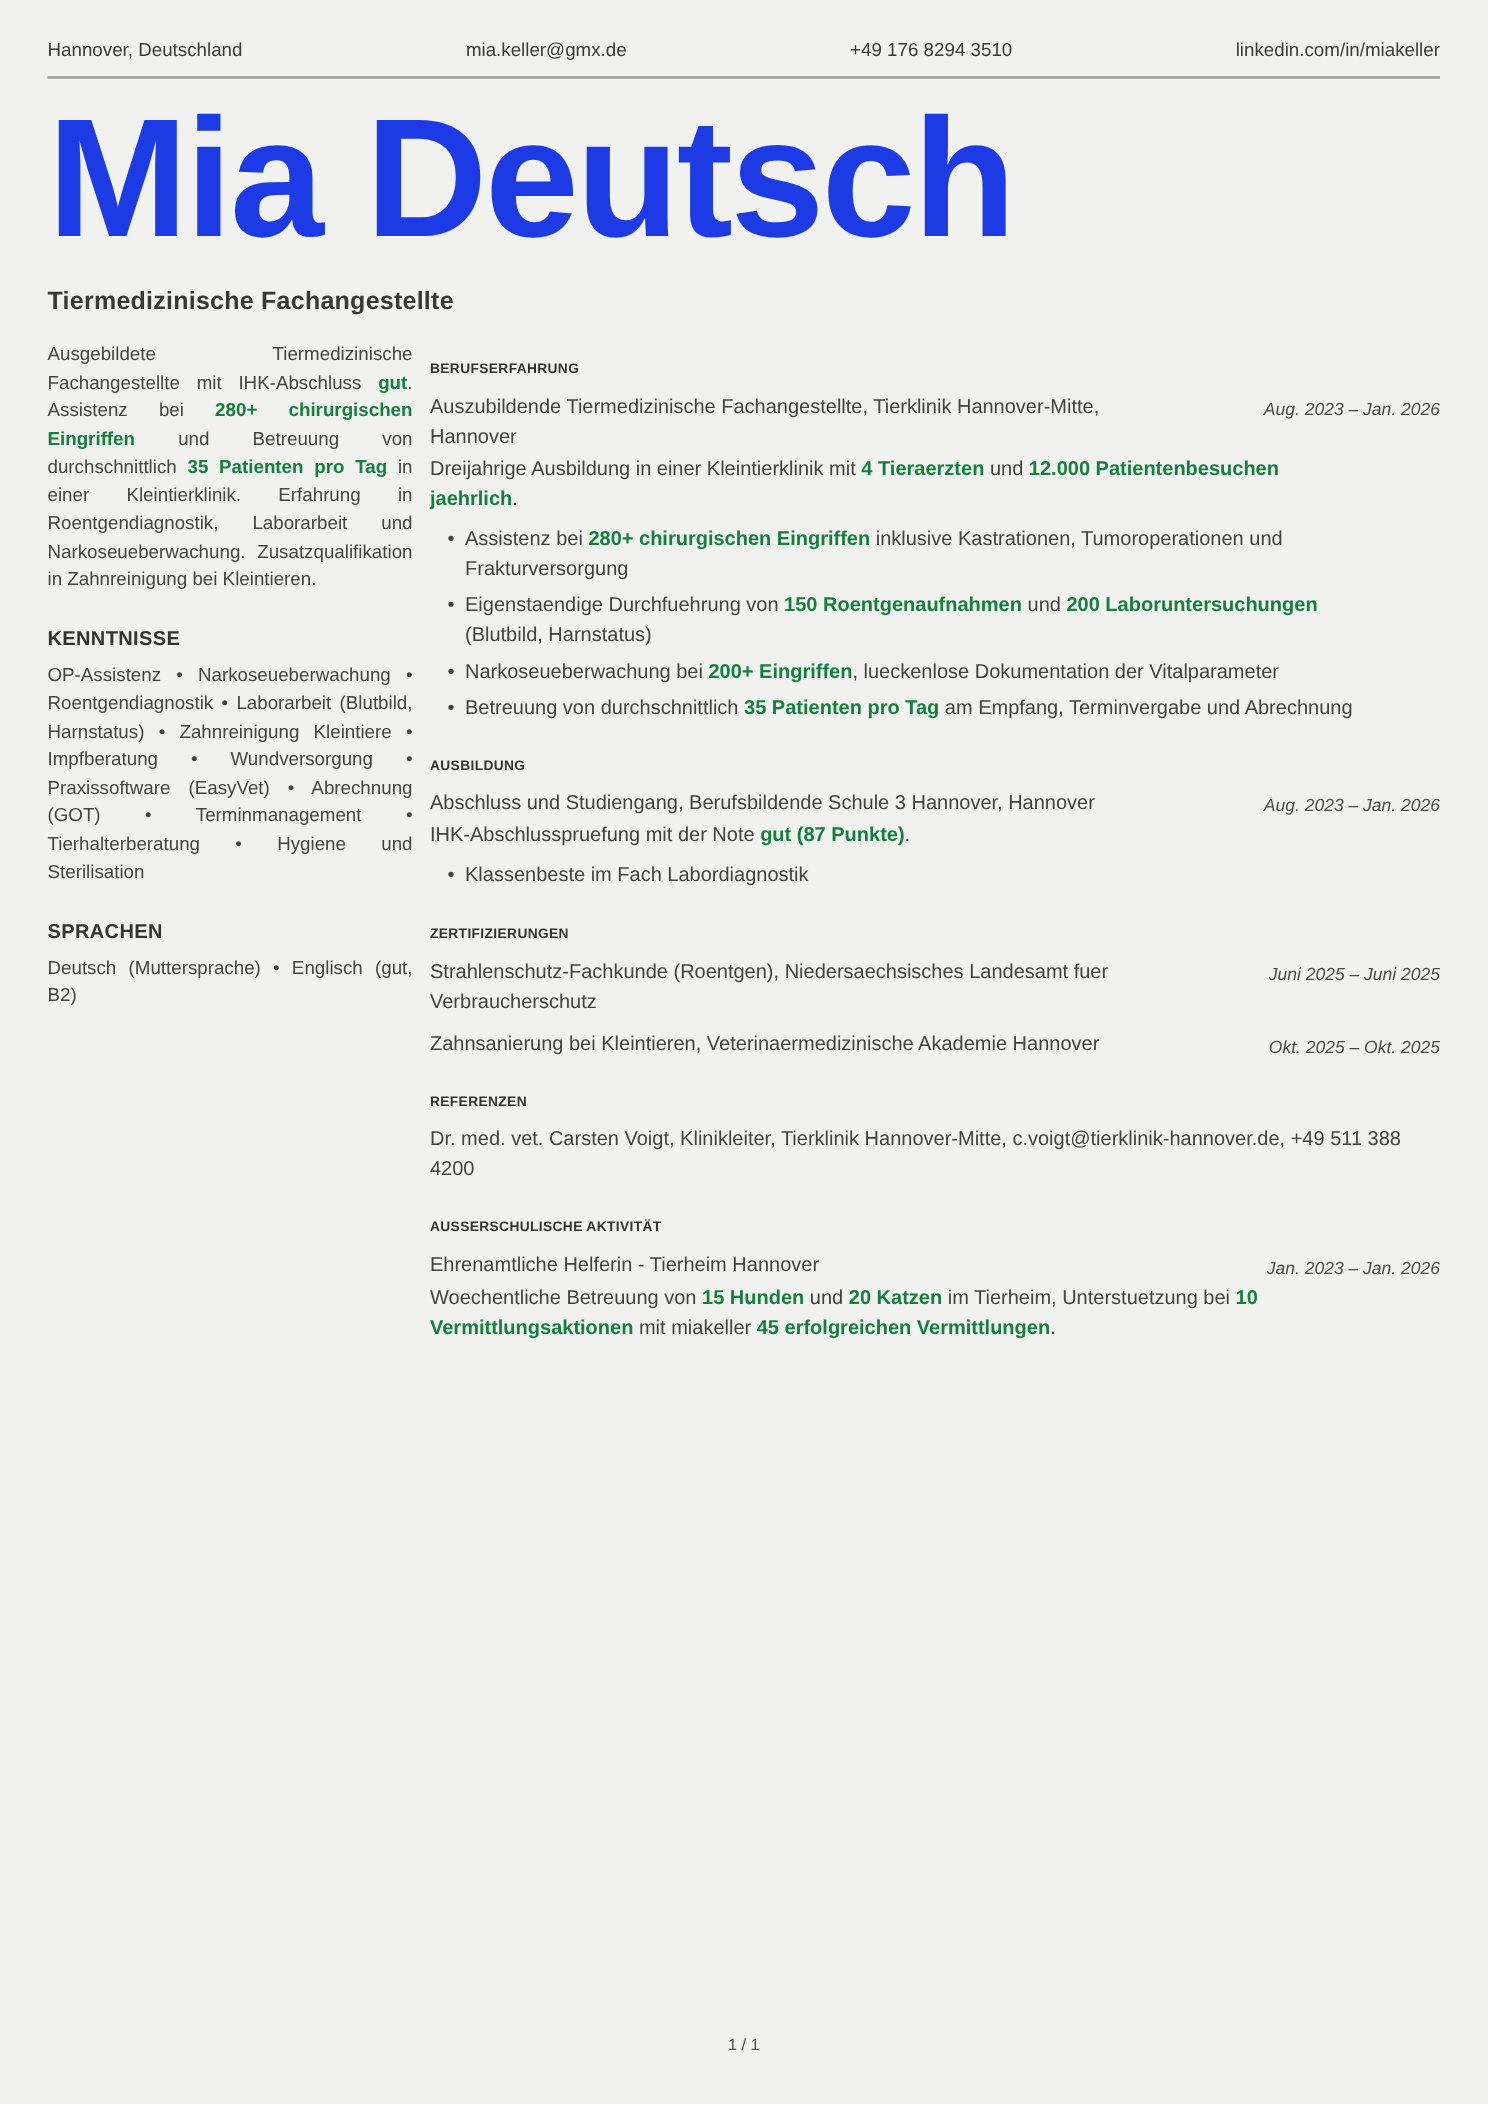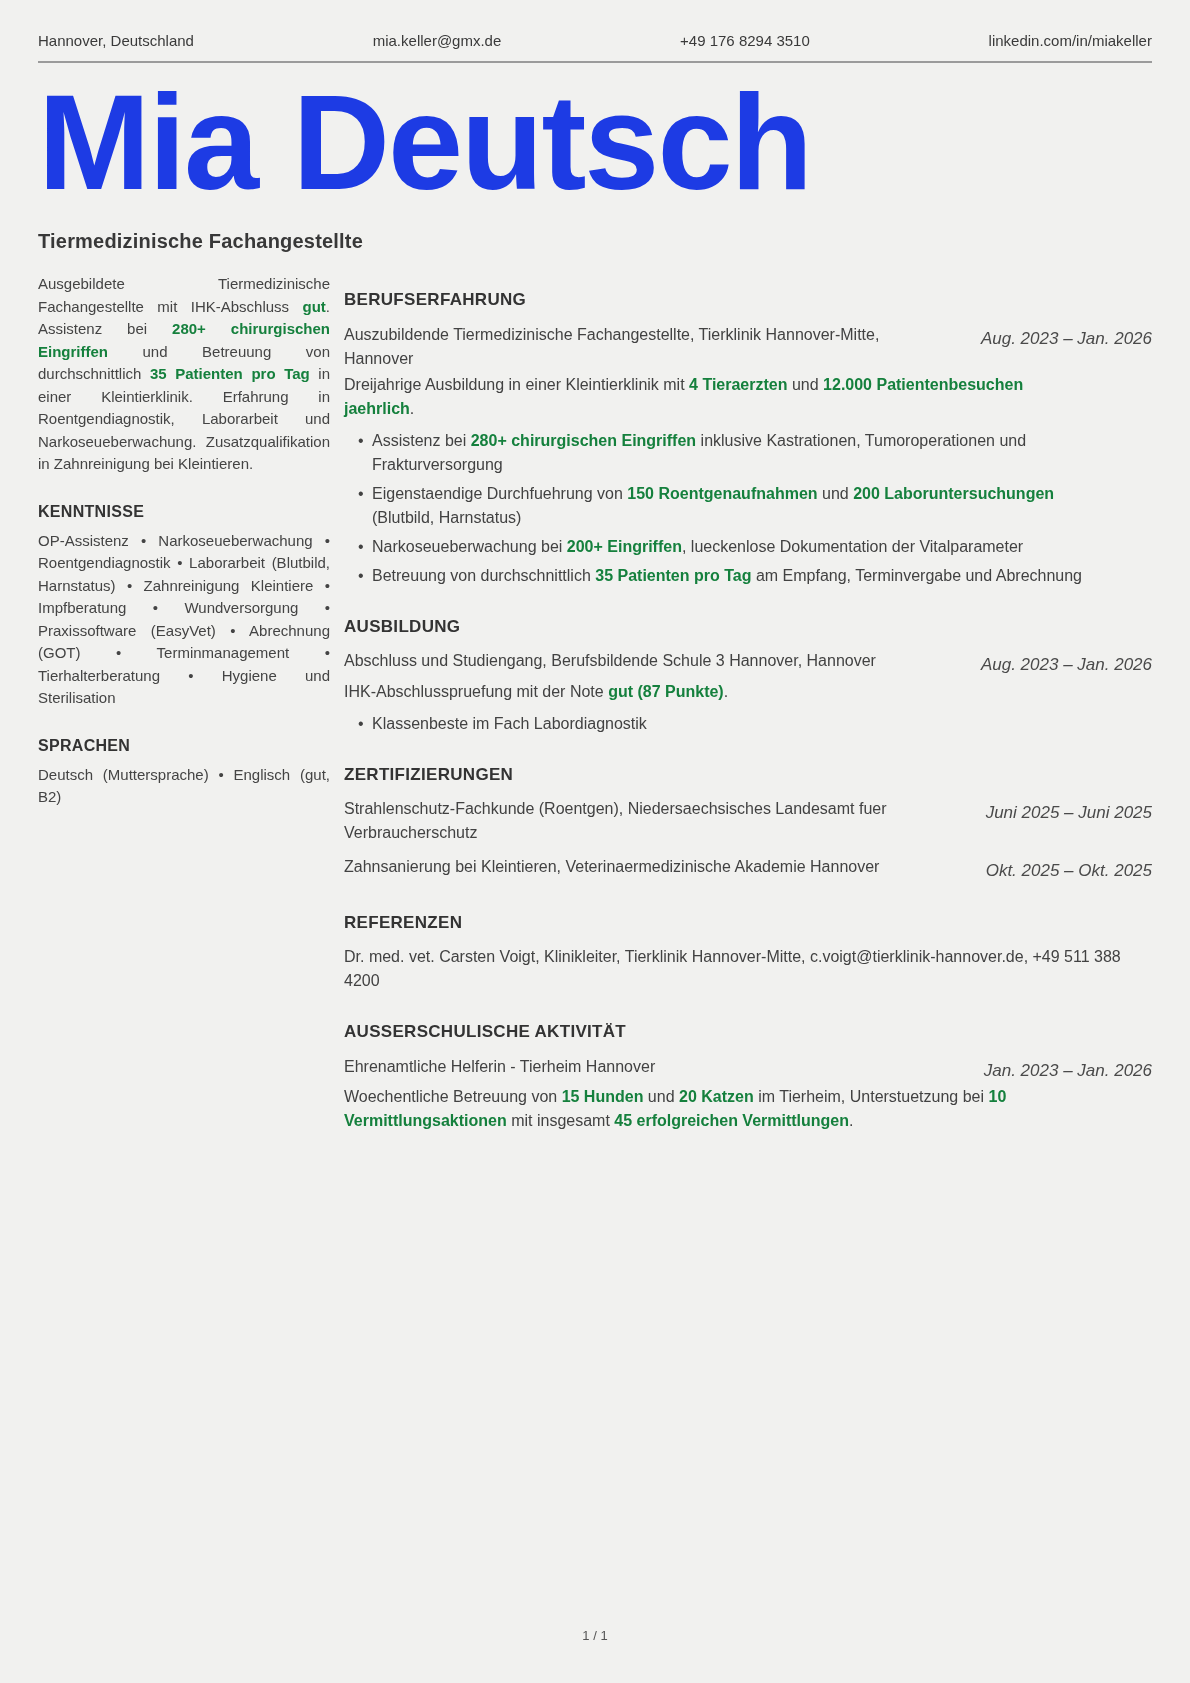"BERUFSERFAHRUNG" .right-col h3 { font-size: 17px -> 11px }
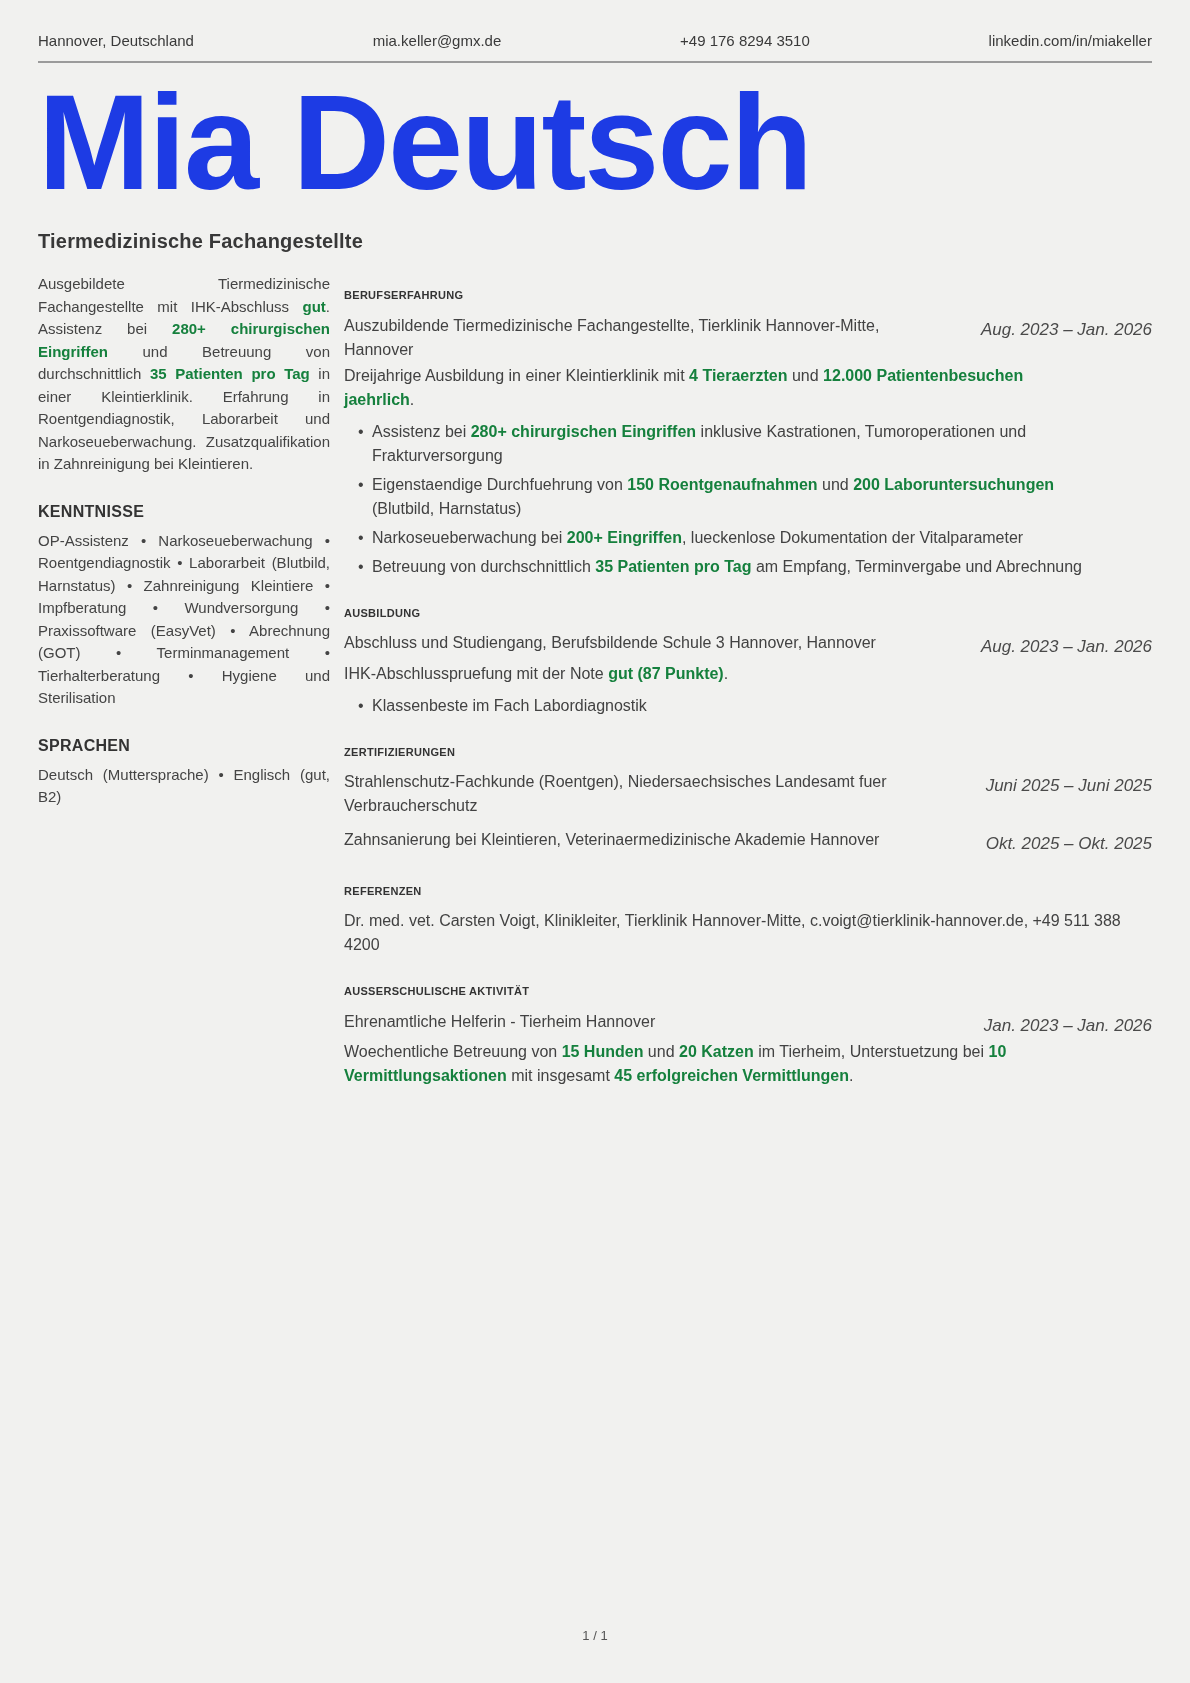"Aug. 2023 – Jan. 2026" .entry-date { font-size: 17px -> 14px }
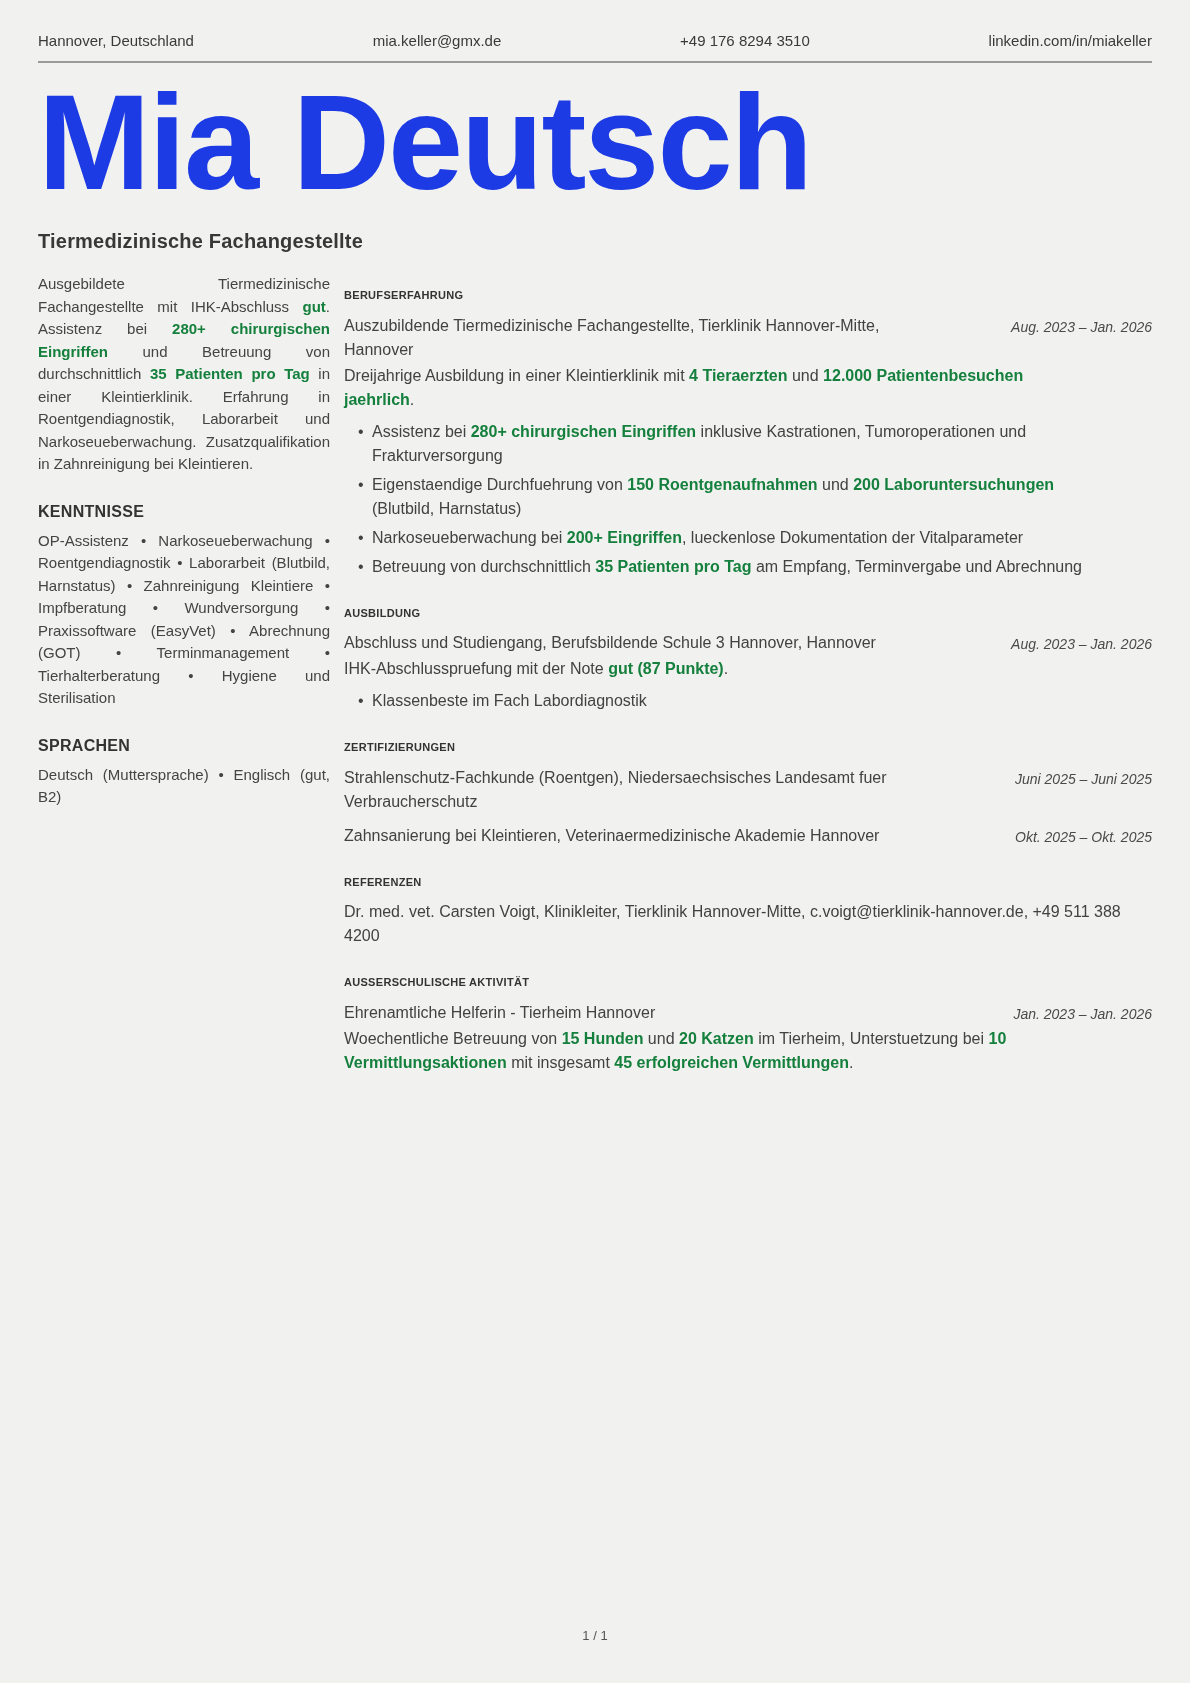"mit insgesamt" span { text: insgesamt -> miakeller }
